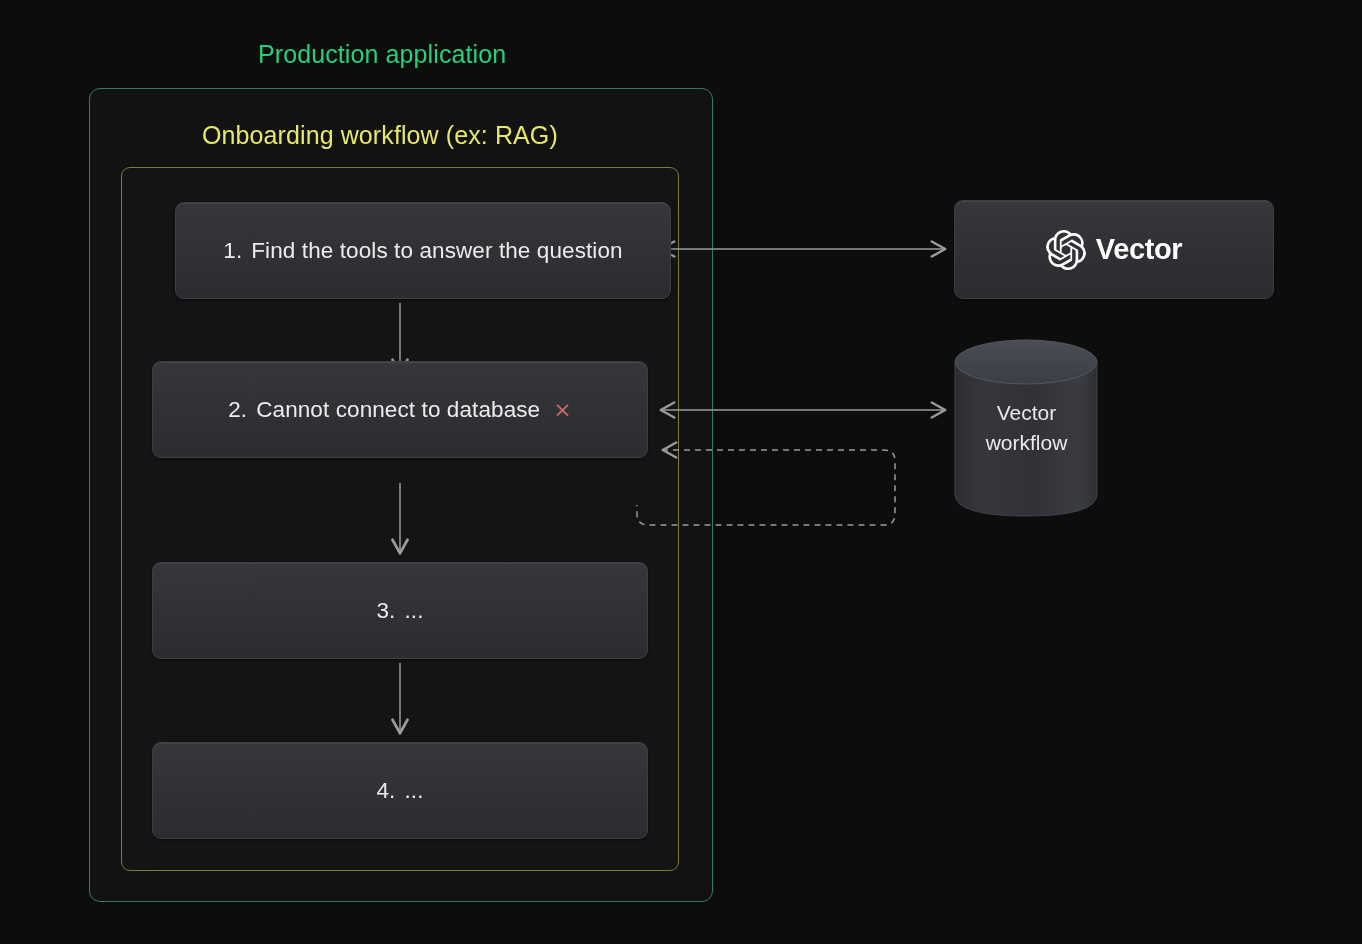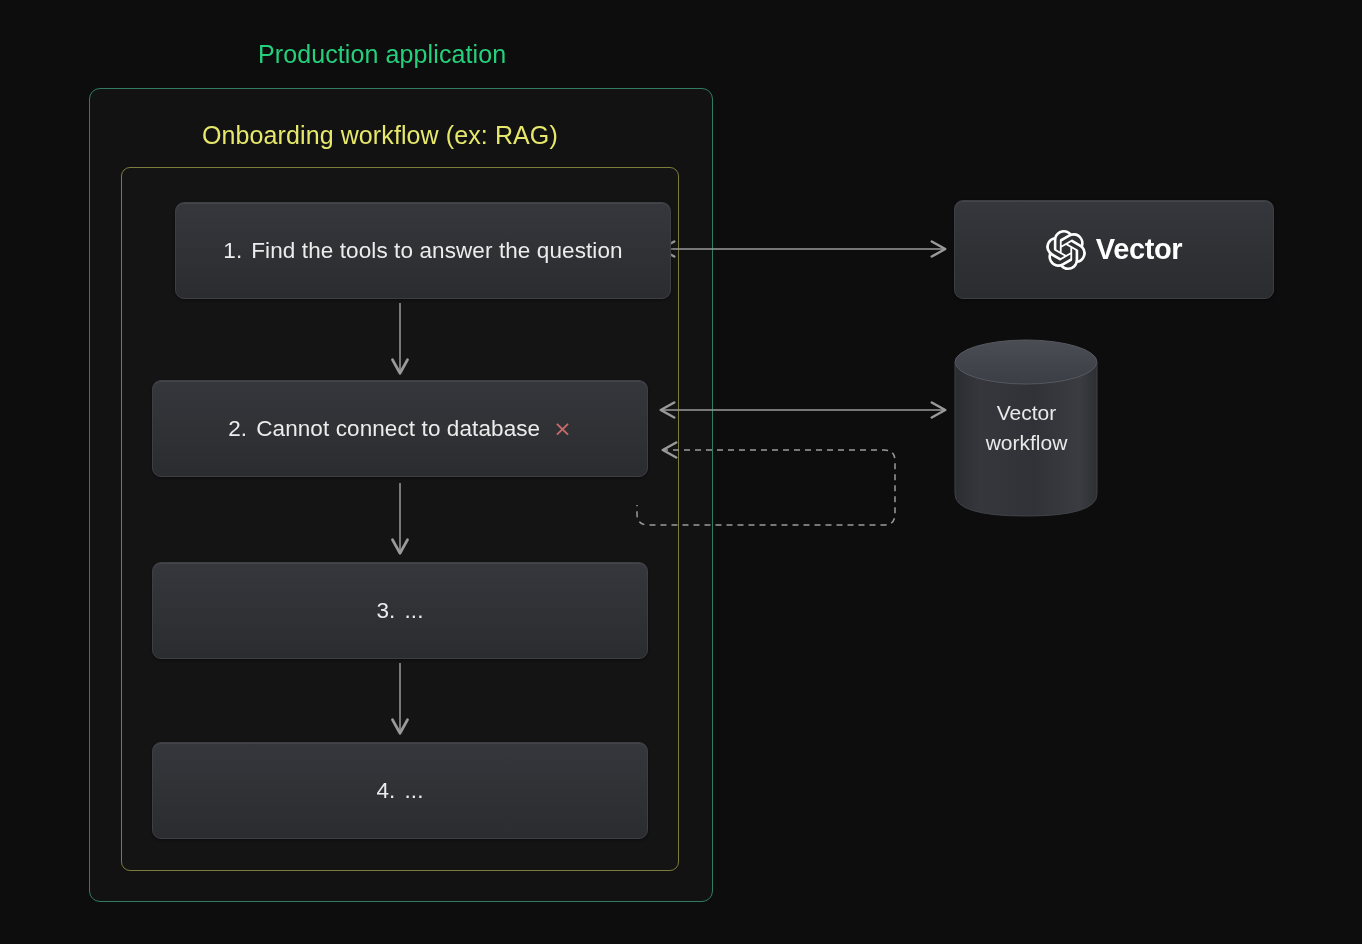"2. Cannot connect to database" #step2 { top: 380px -> 361px }
